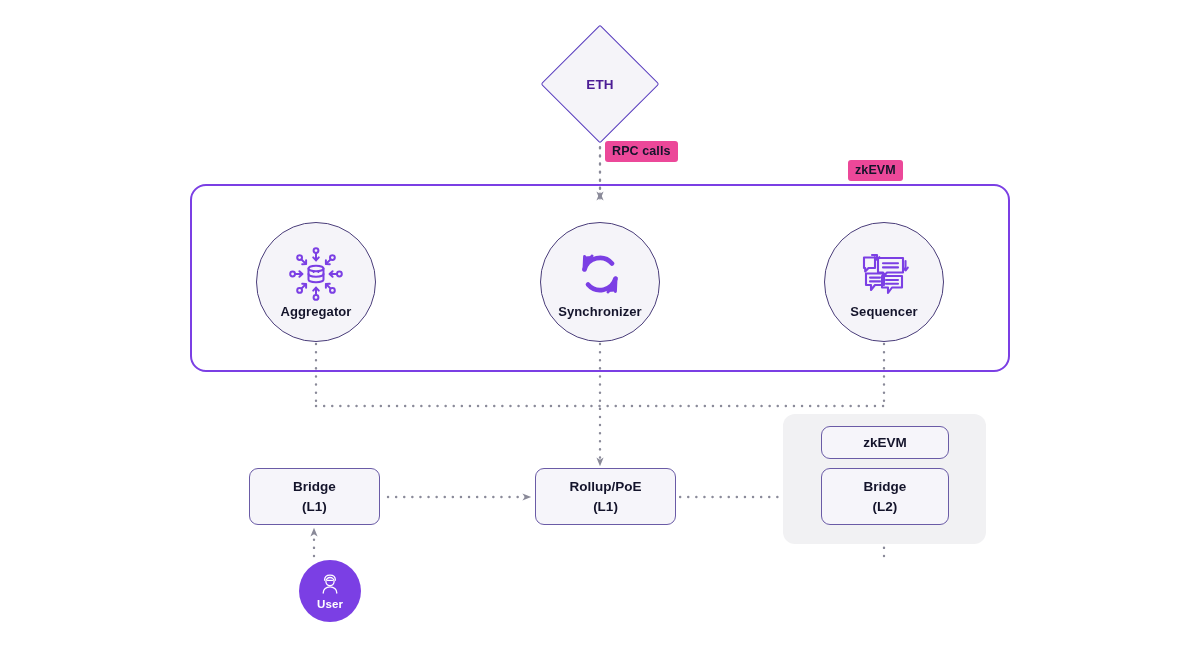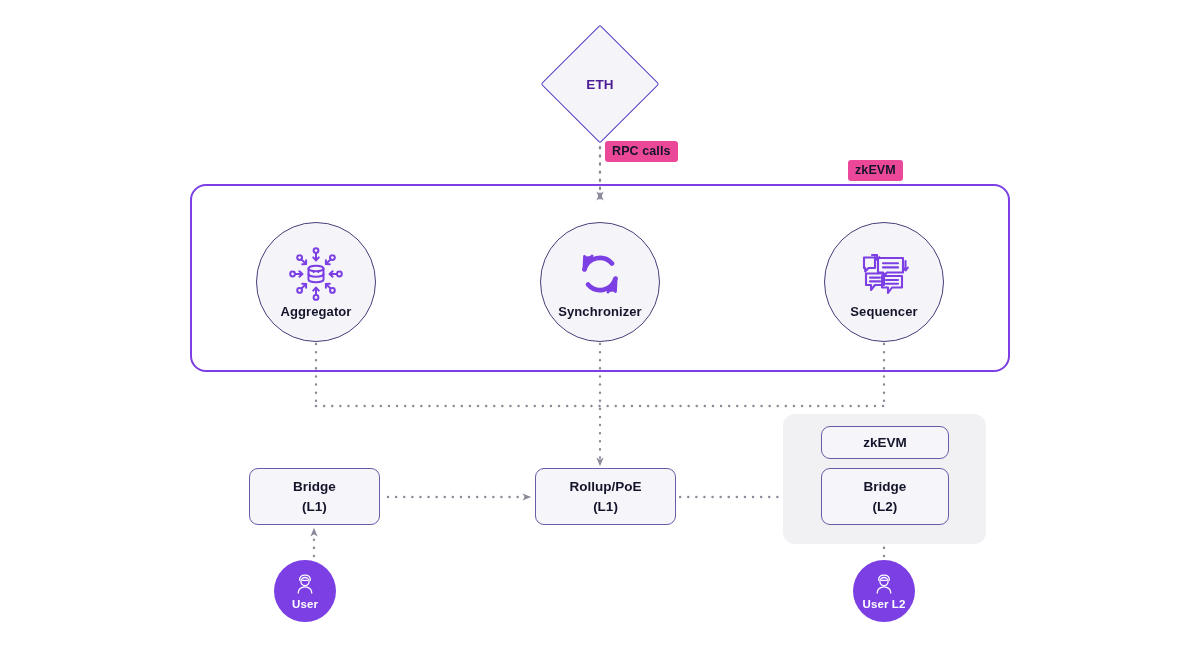"User" #user-l1 { left: 274px -> 299px }
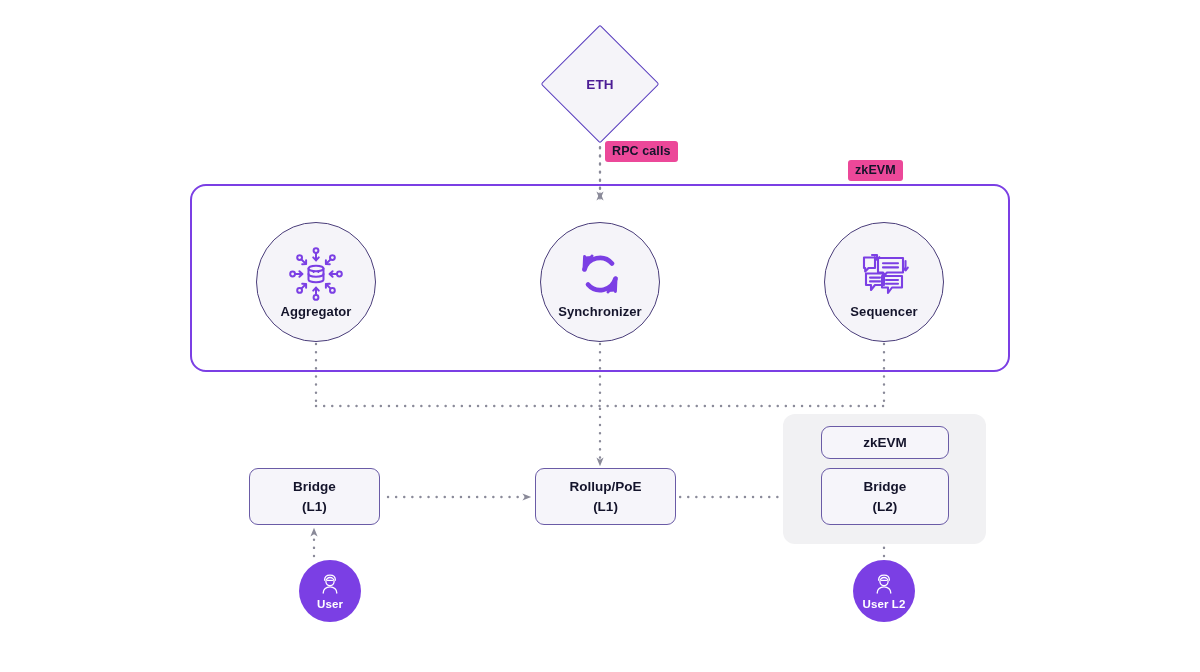"User L2" div.user-circle { html: <div> <div> <svg> <path></path> <circle></circle> <path></path> <path></path> </svg> </div> <div>User L2</div> </div> -> none }
